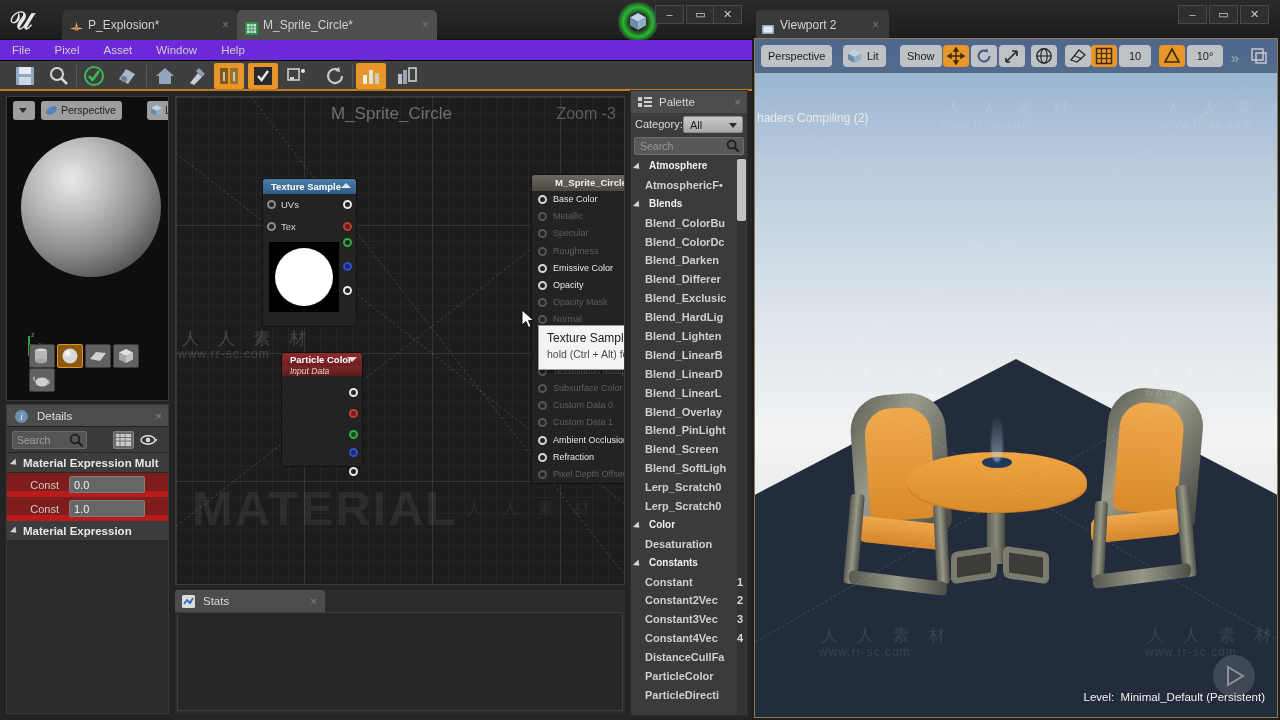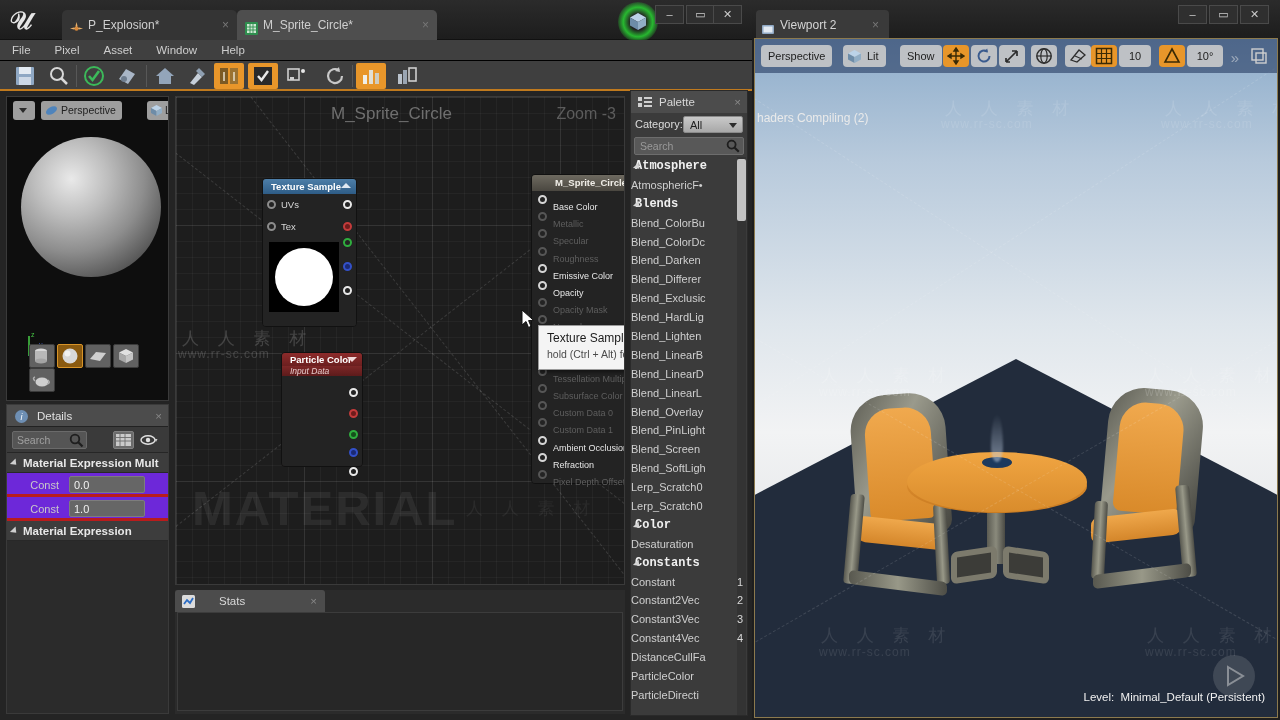"File" .menubar { background: #404040 -> #6d28d9 }
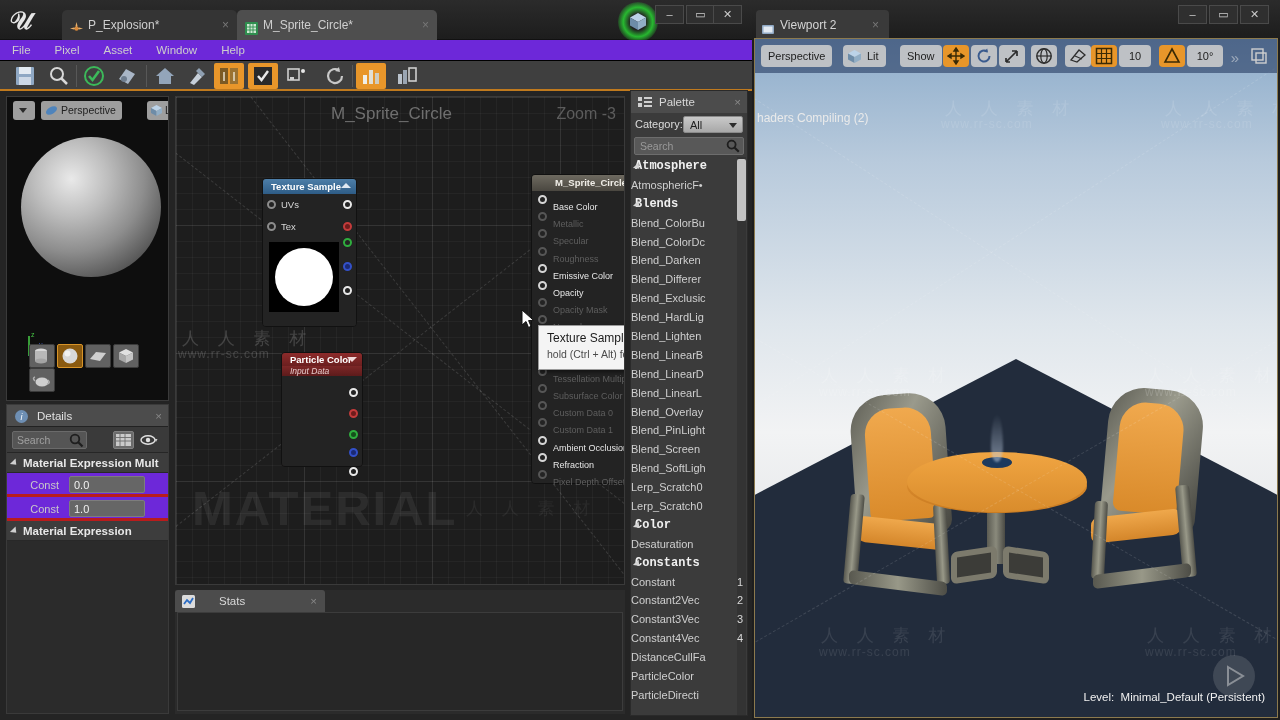"Atmosphere" .pal-group { font-family: Liberation Mono, monospace -> none; font-size: 12px -> 10px; padding-left: 4px -> 18px }
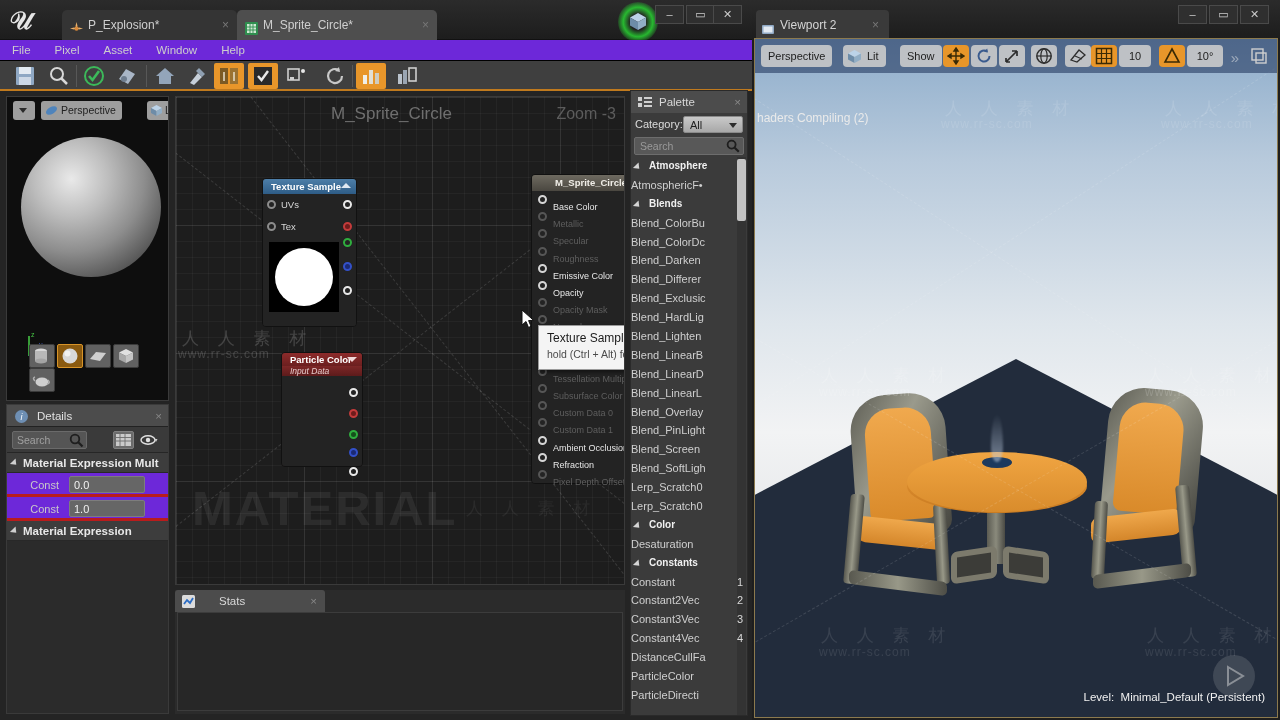"AtmosphericF•" .pal-item { font-weight: none -> bold; padding-left: none -> 14px }
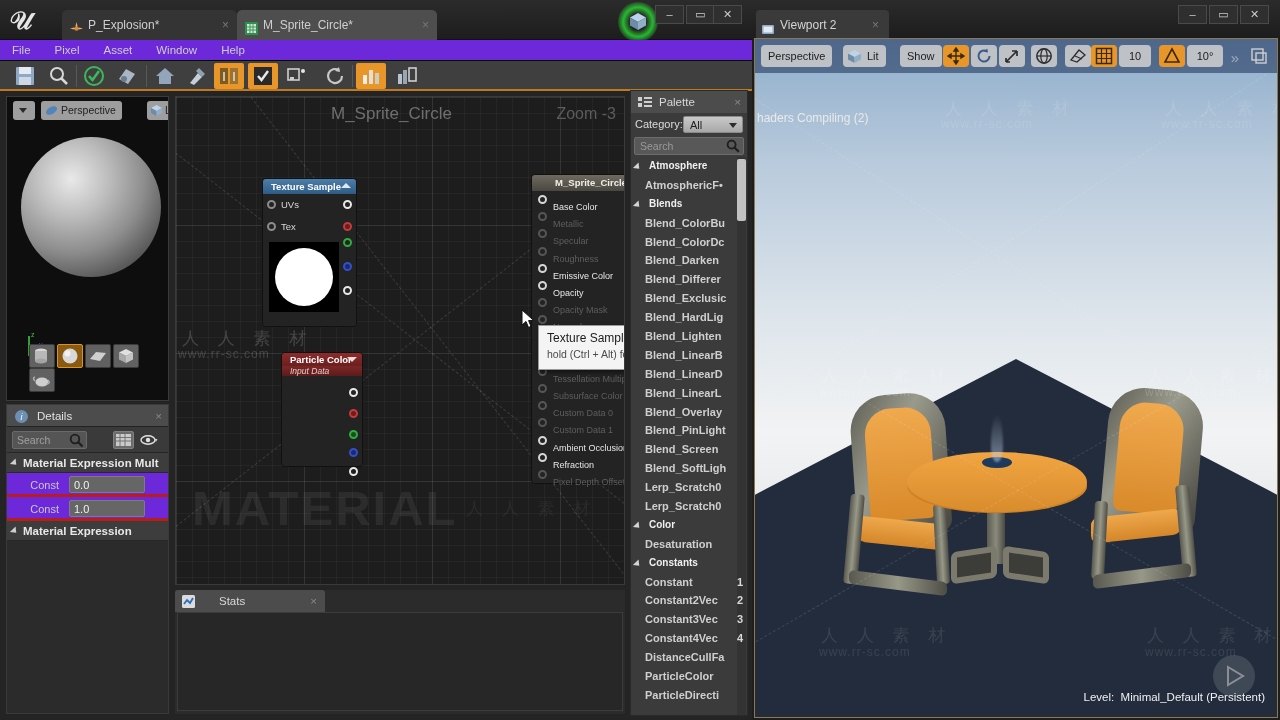"Base Color" .mo-row .lbl { top: 8px -> 0 }
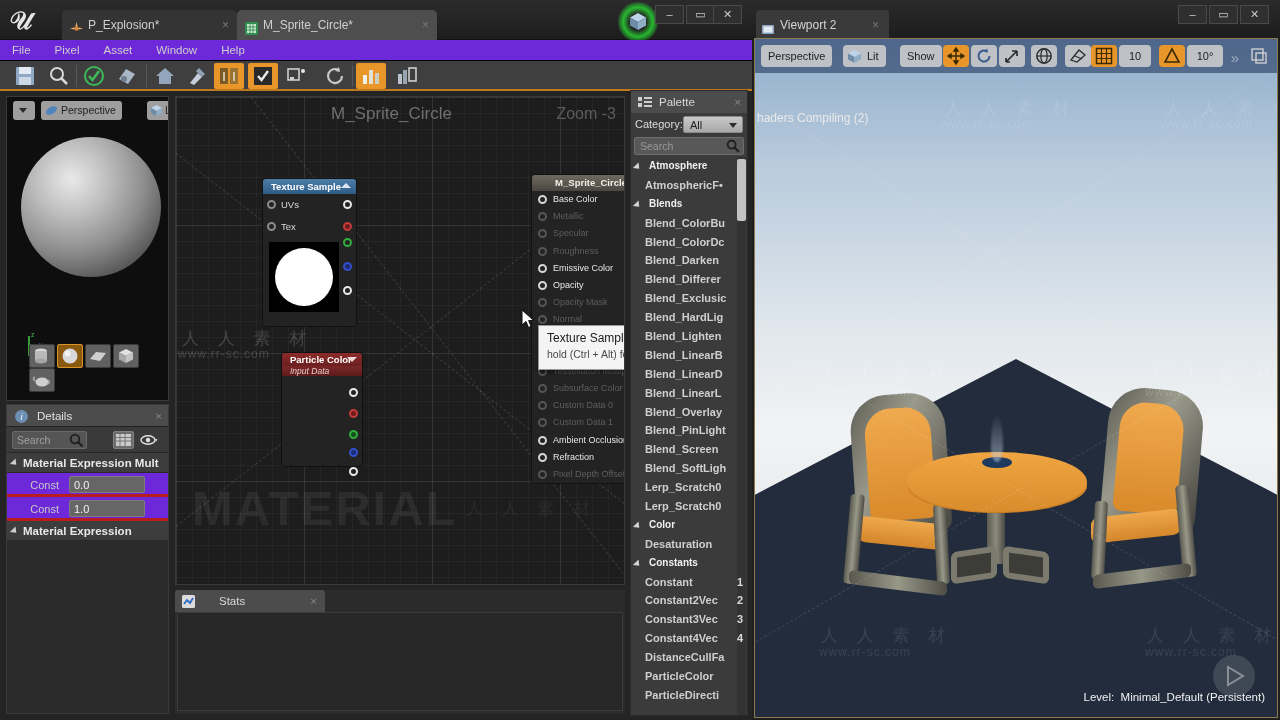"Const" .prop-row { background: #6d28d9 -> #7f1d1d; border-bottom: 3px solid #b91c1c -> 6px solid #b91c1c }
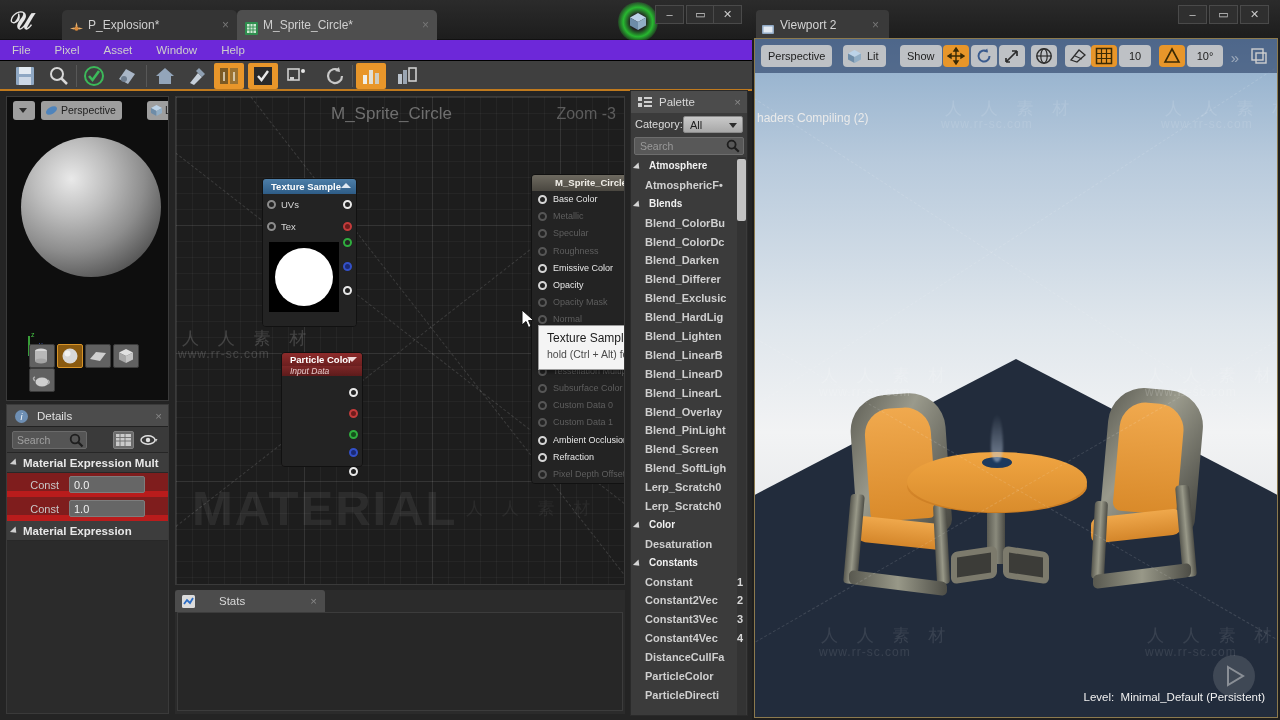"Stats" .stats-tab { padding-left: 44px -> 28px }
